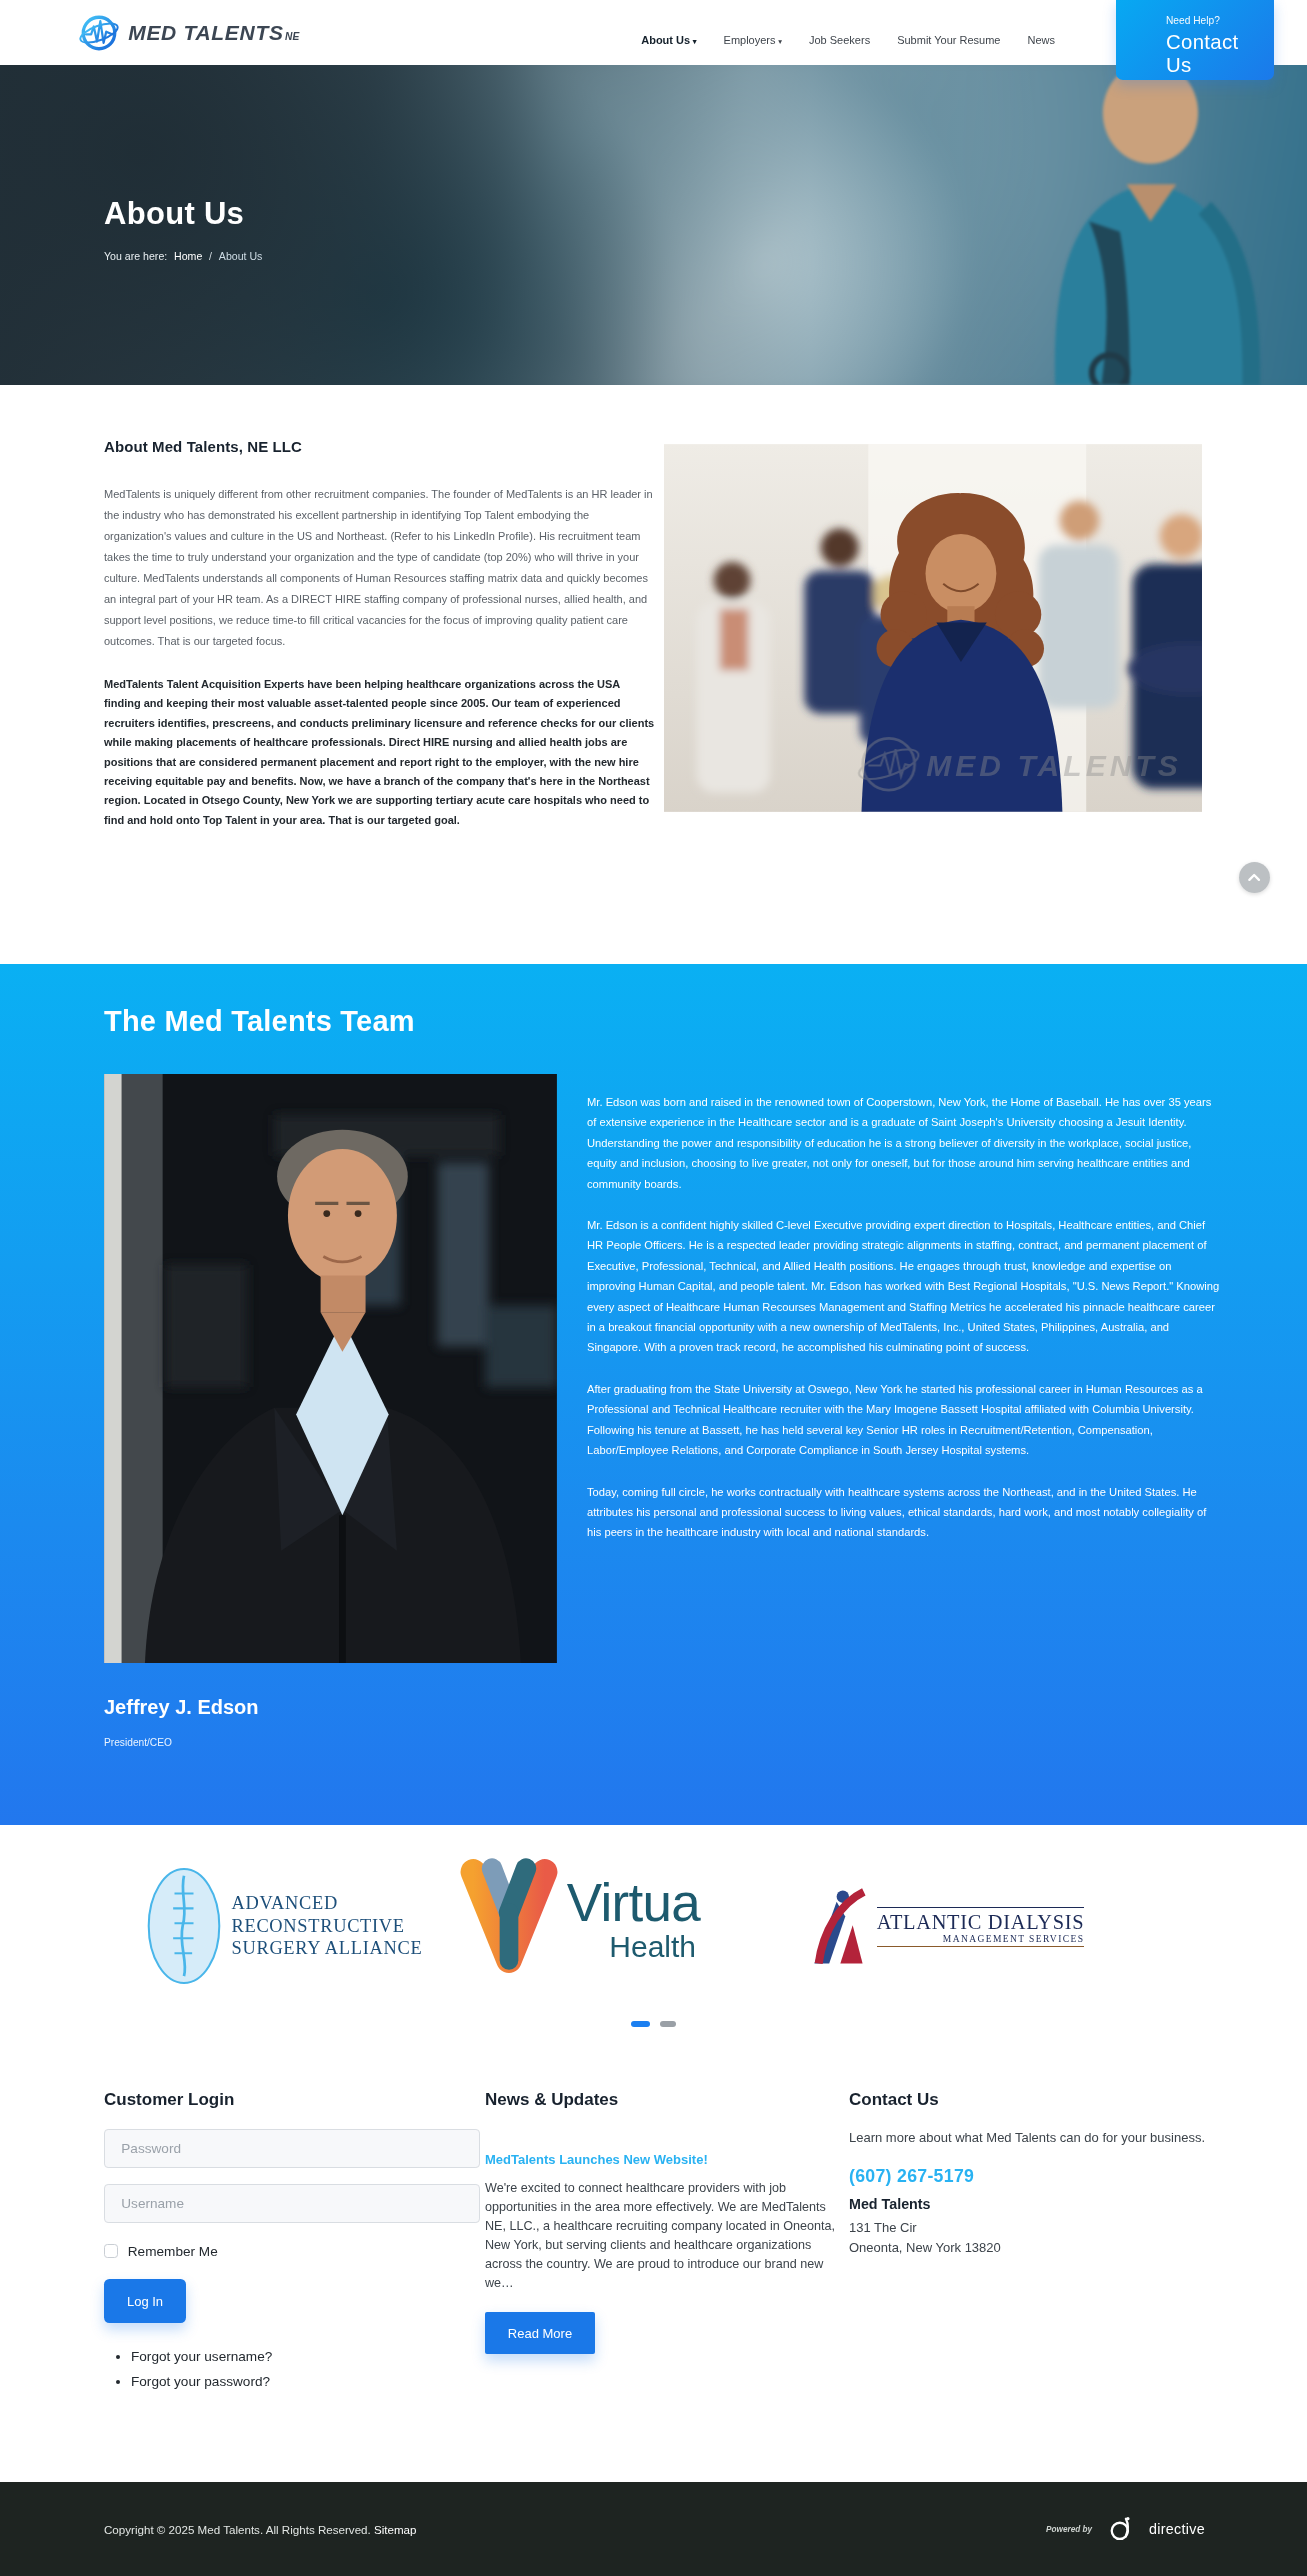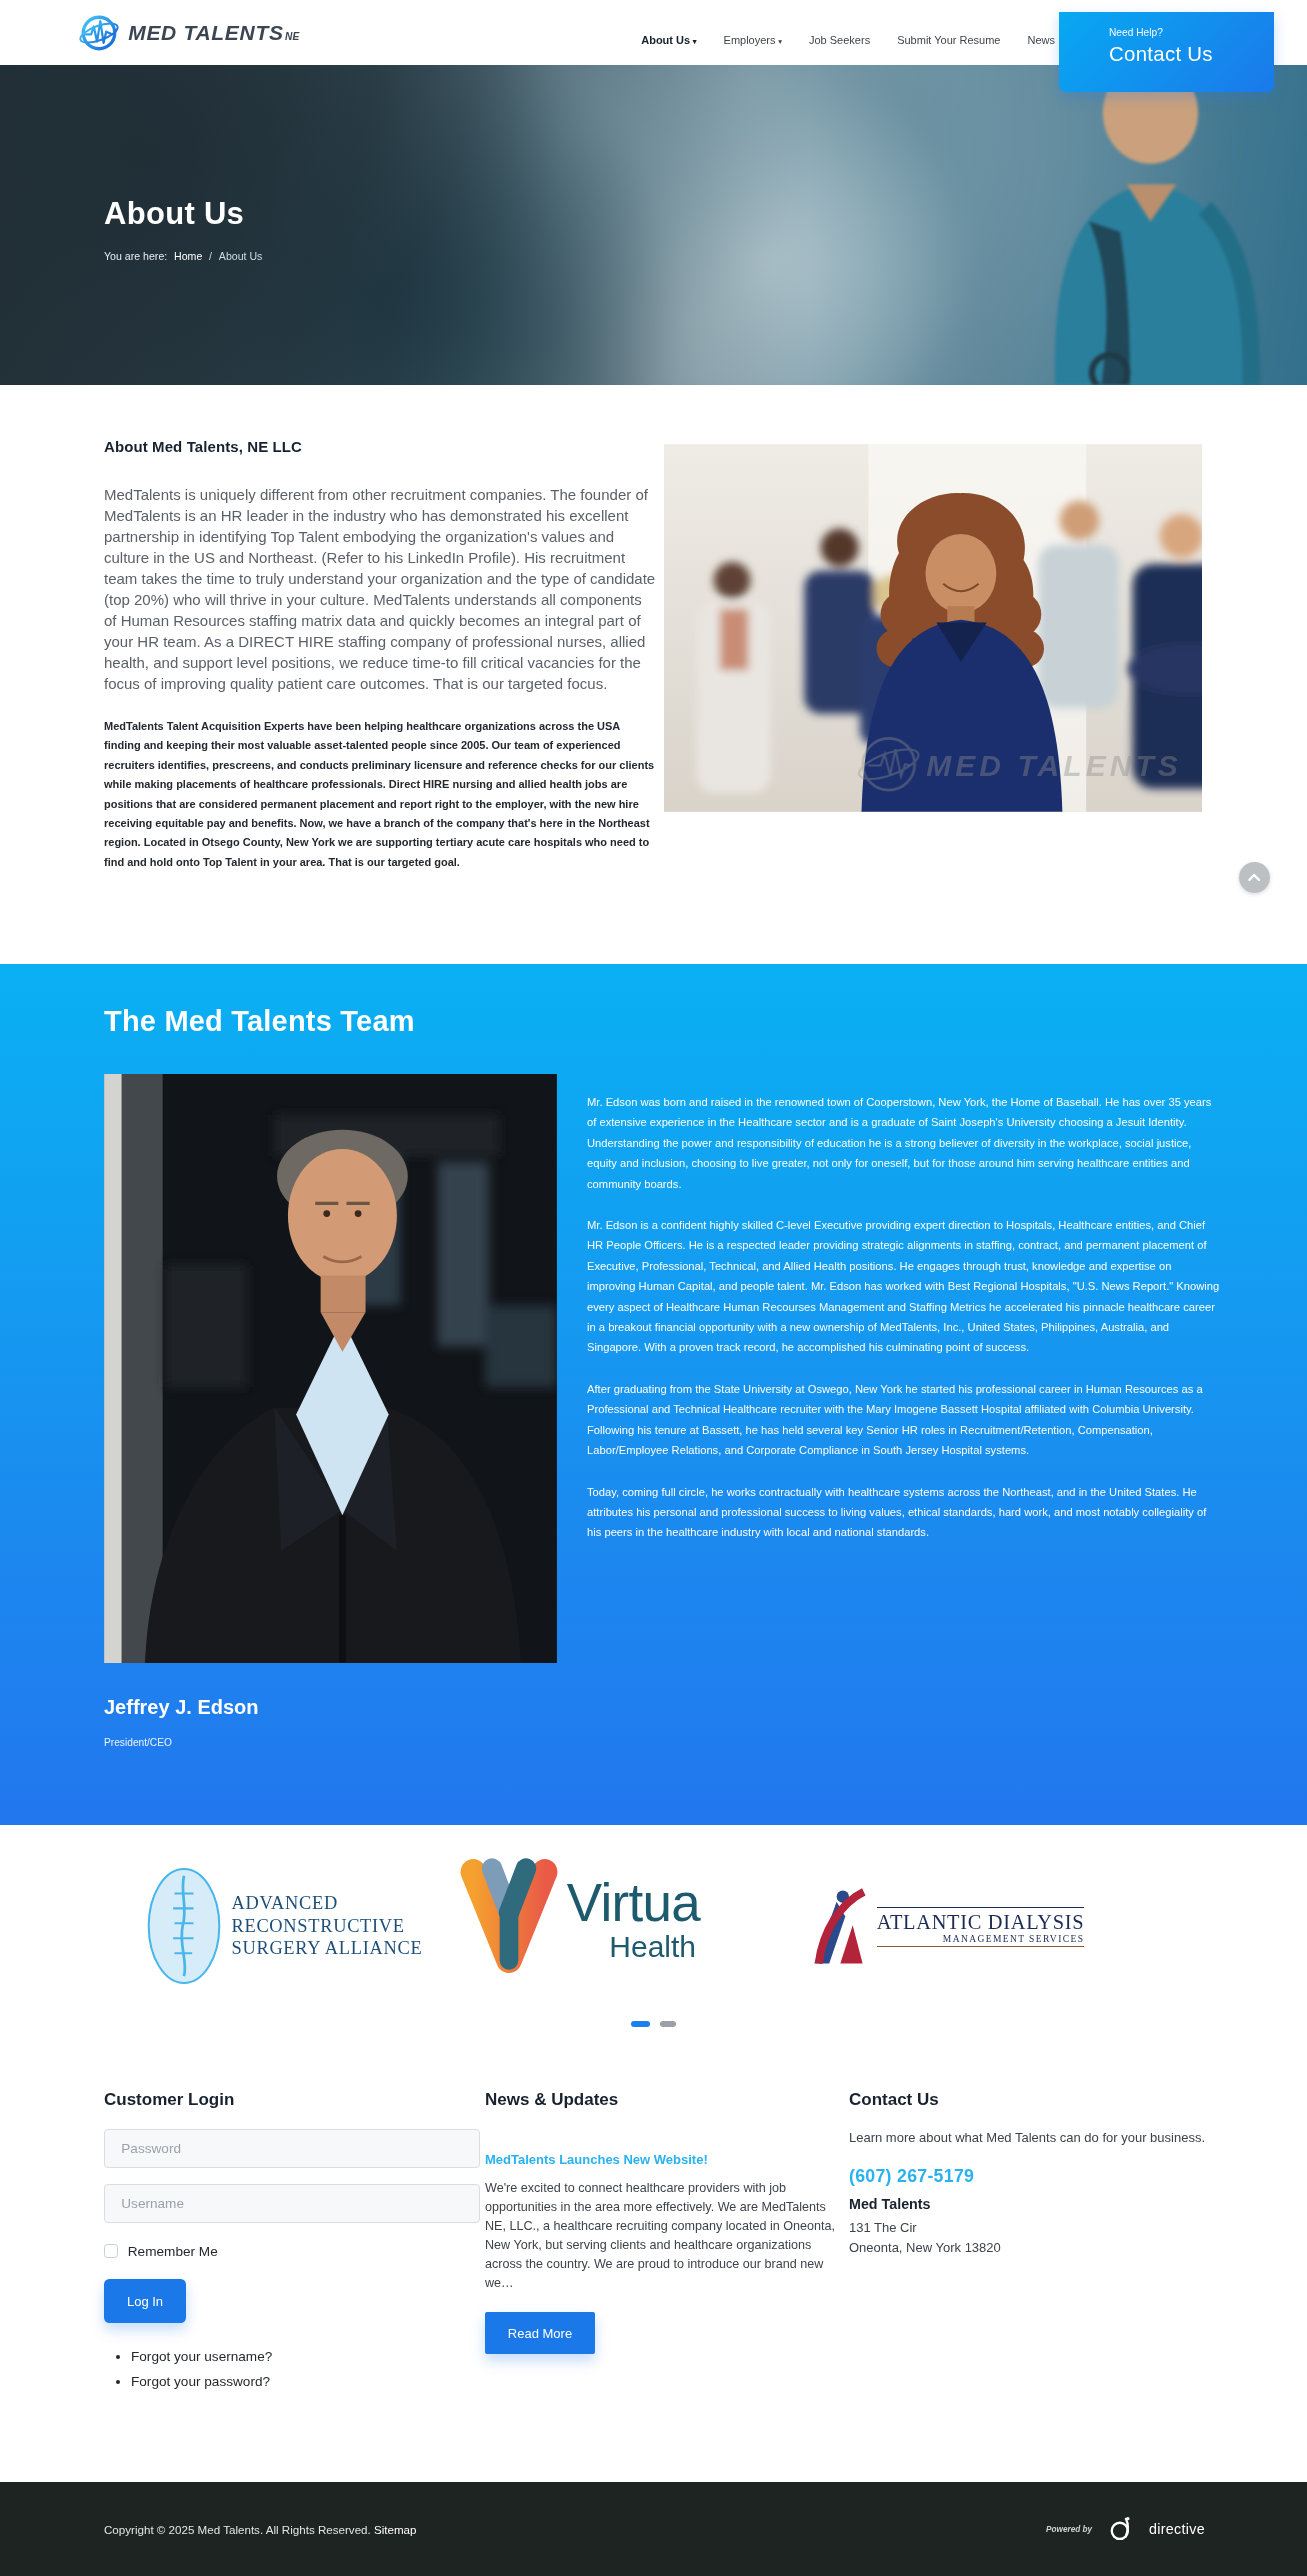"Need Help?" .contact-box { margin-top: 12px -> none; width: 215px -> 158px }
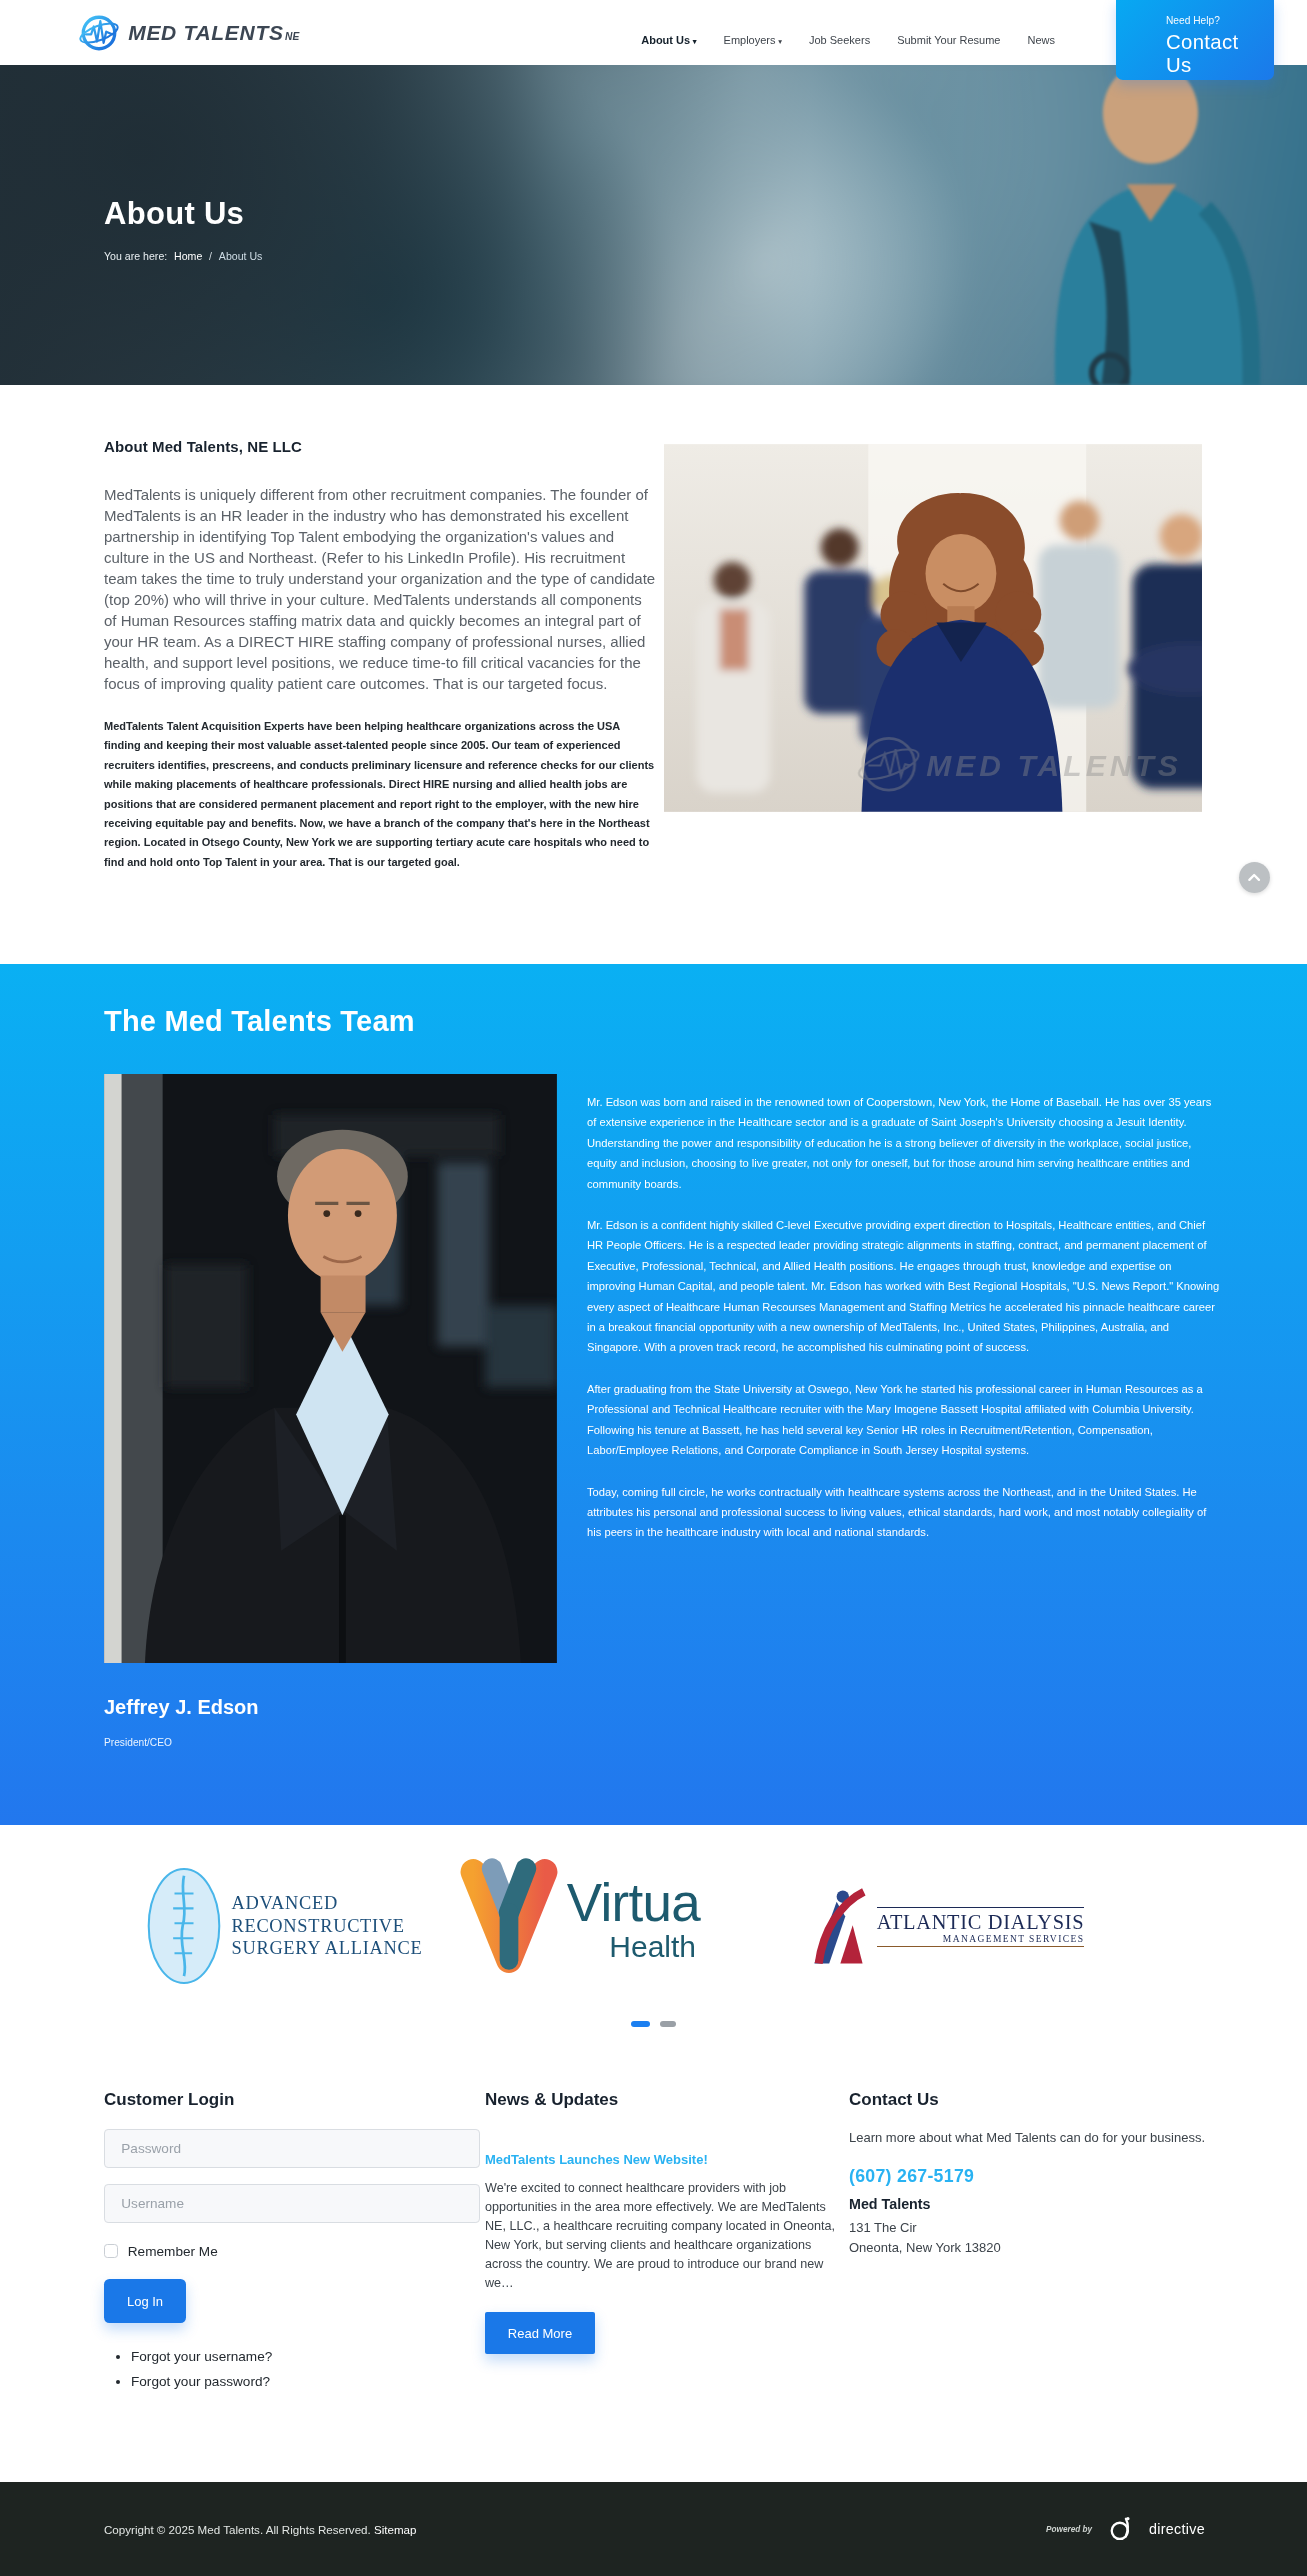"MedTalents is uniquely different from" .about-p1 { font-size: 15px -> 11px }
